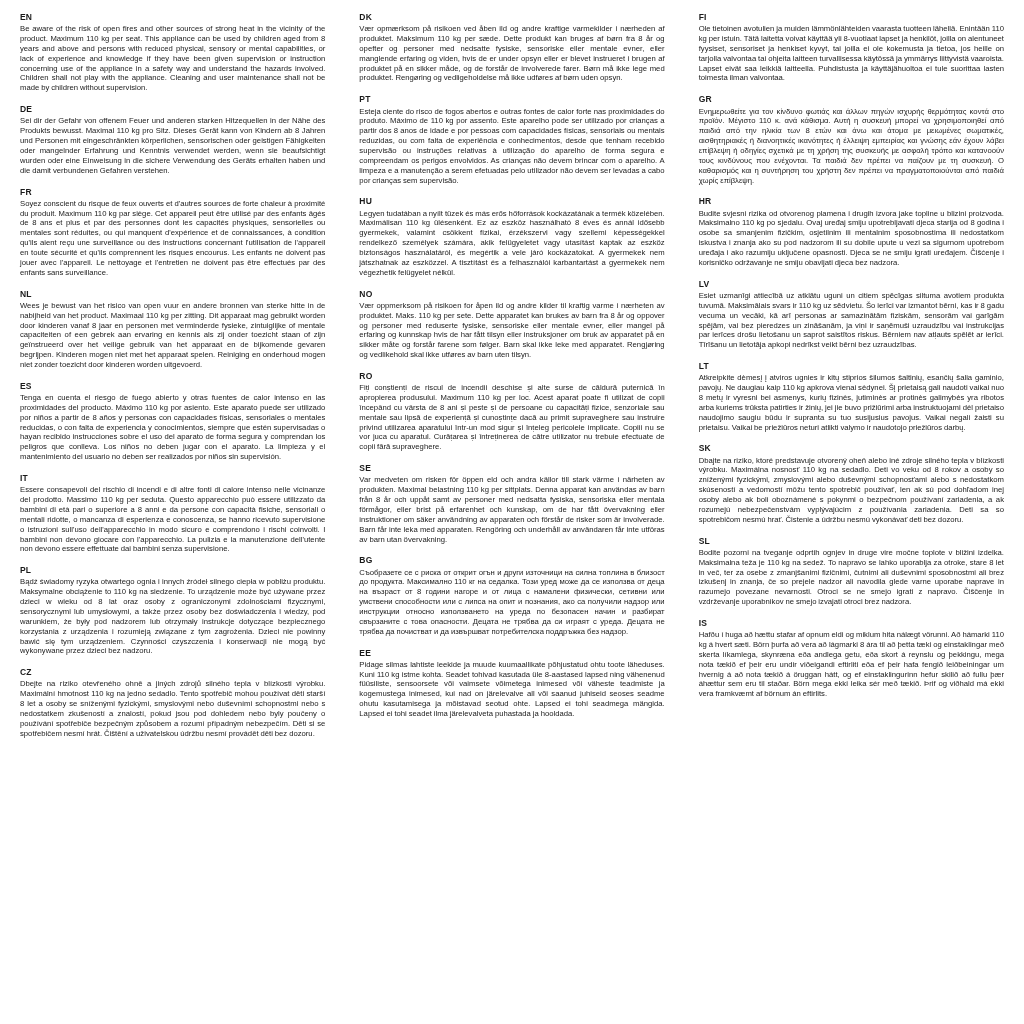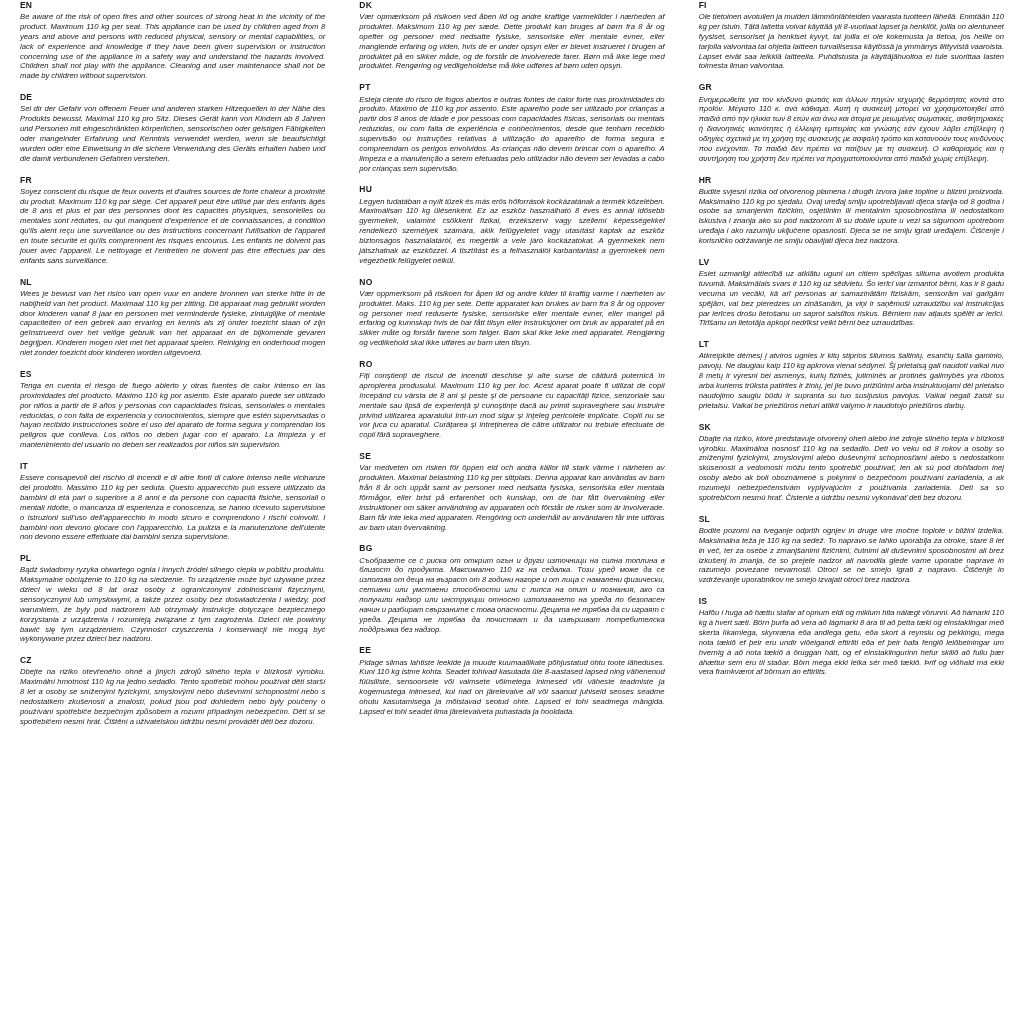"EN" .page { padding: 0 20px 12px 20px -> 12px 20px 12px 20px }
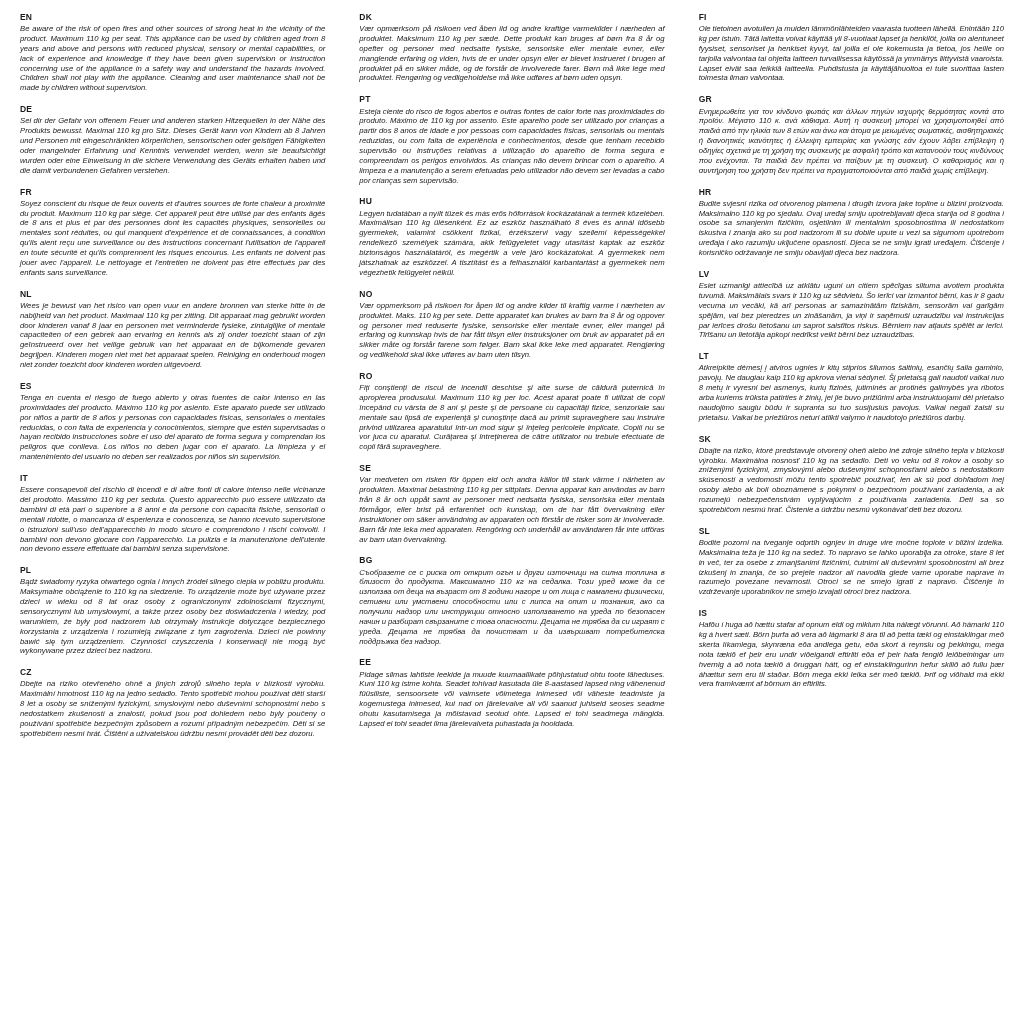"Be aware of the risk" .lang-text { font-style: italic -> none }
